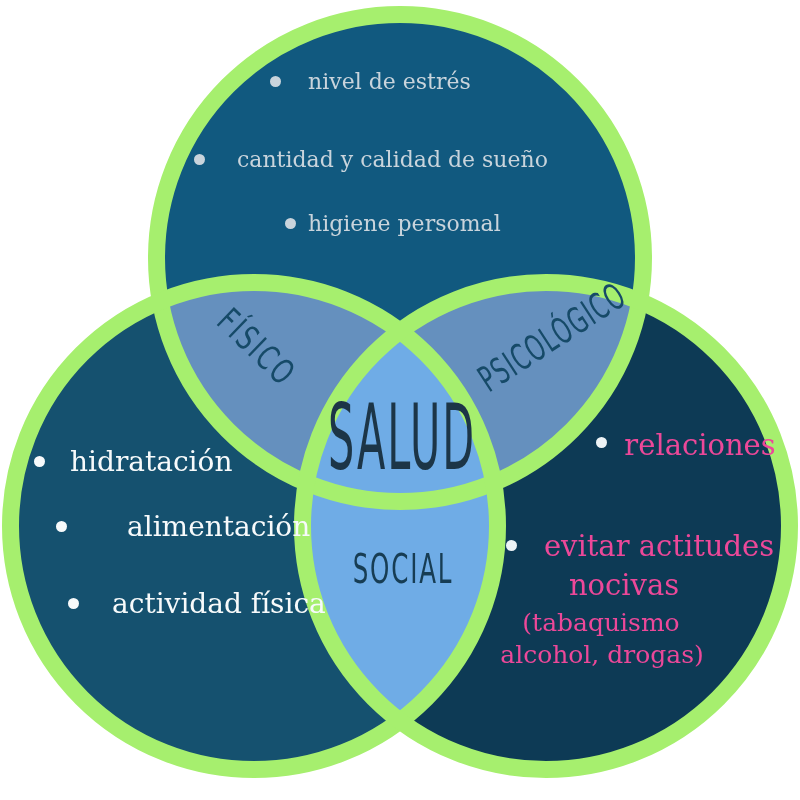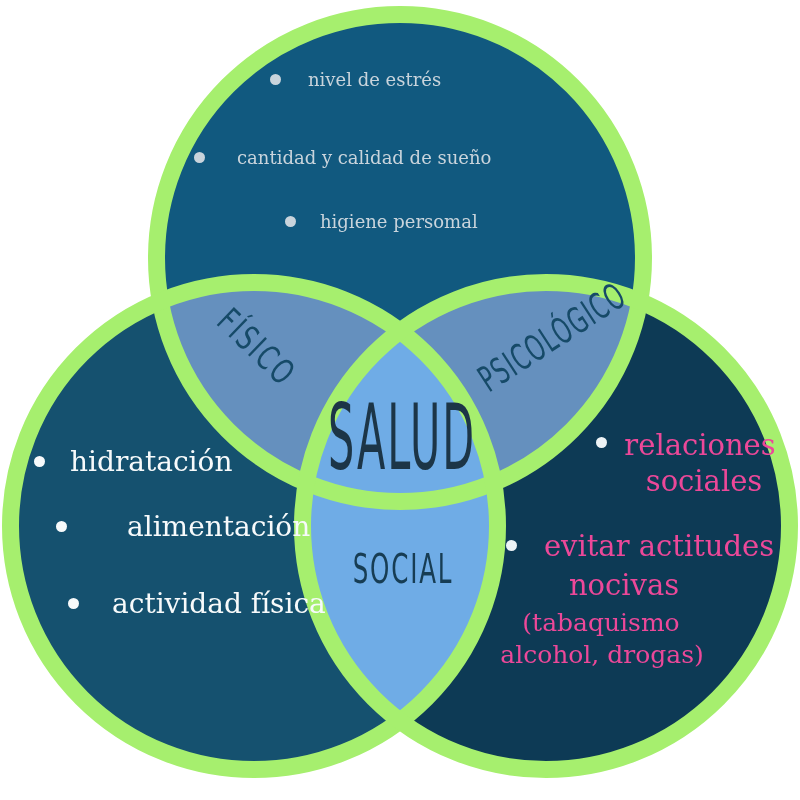"nivel de estrés" .top-item { font-size: 18px -> 22px }
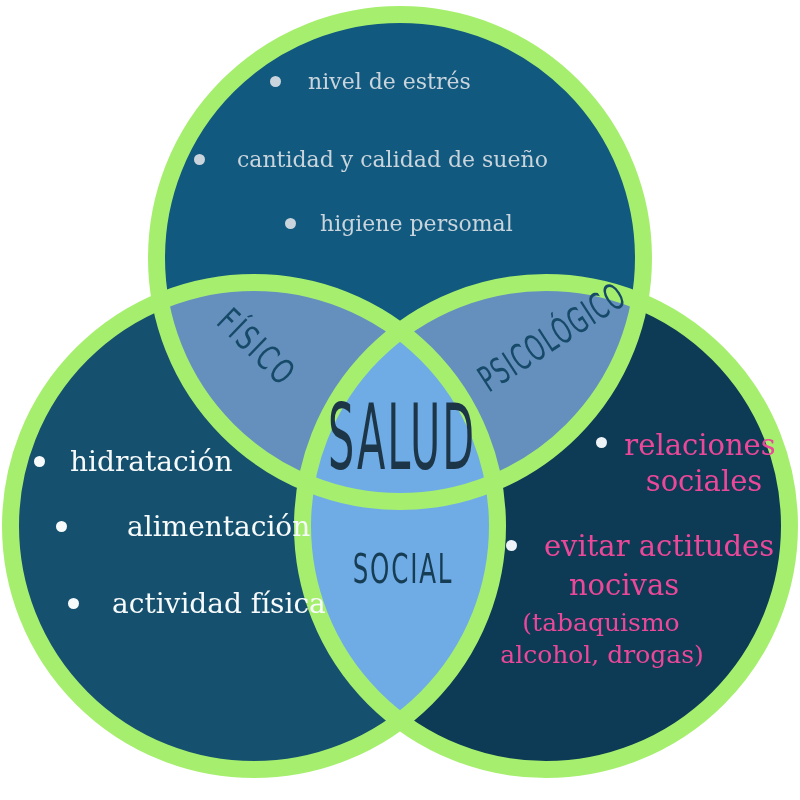"higiene persomal" div.row { gap: 24px -> 12px }
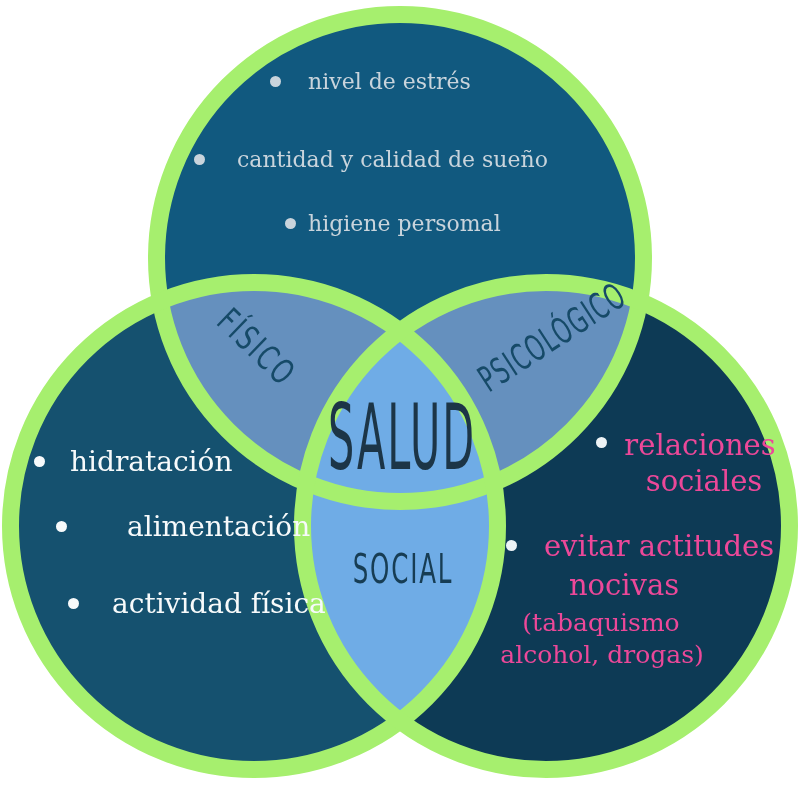"sociales" div.r-line { html: <div>sociales</div> -> none }
